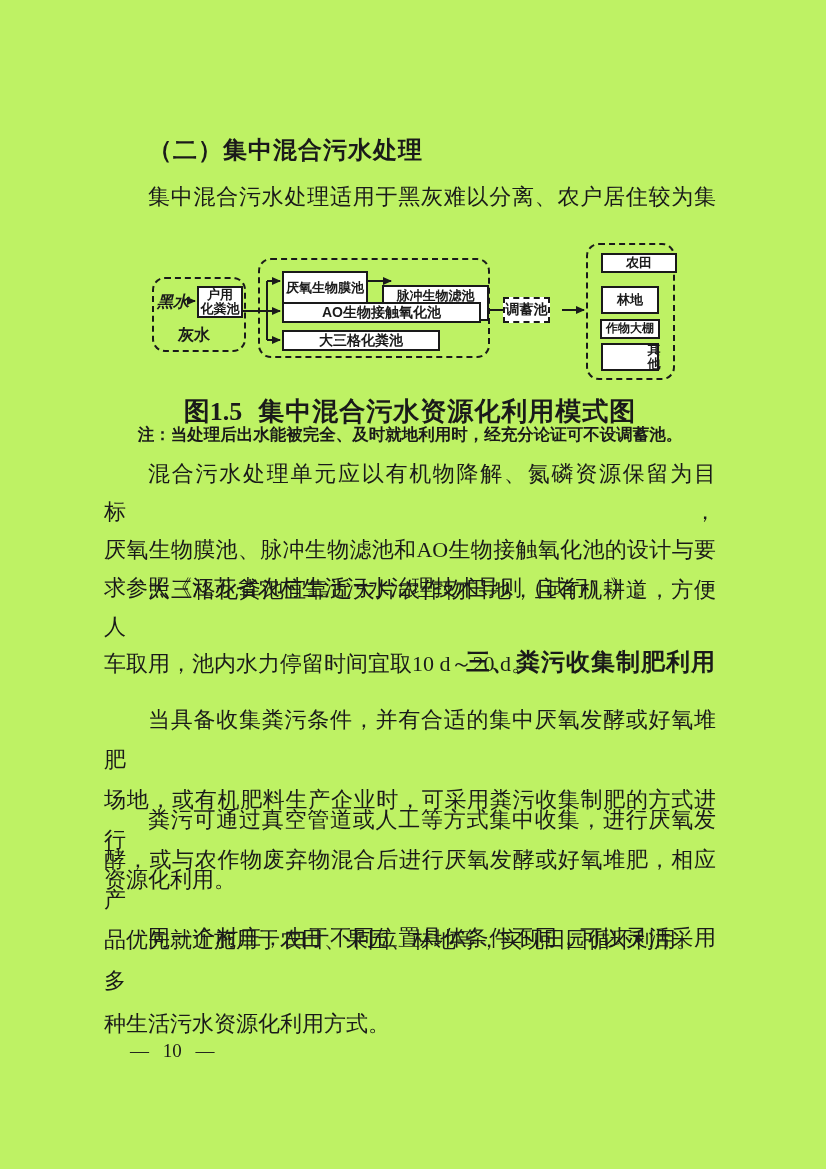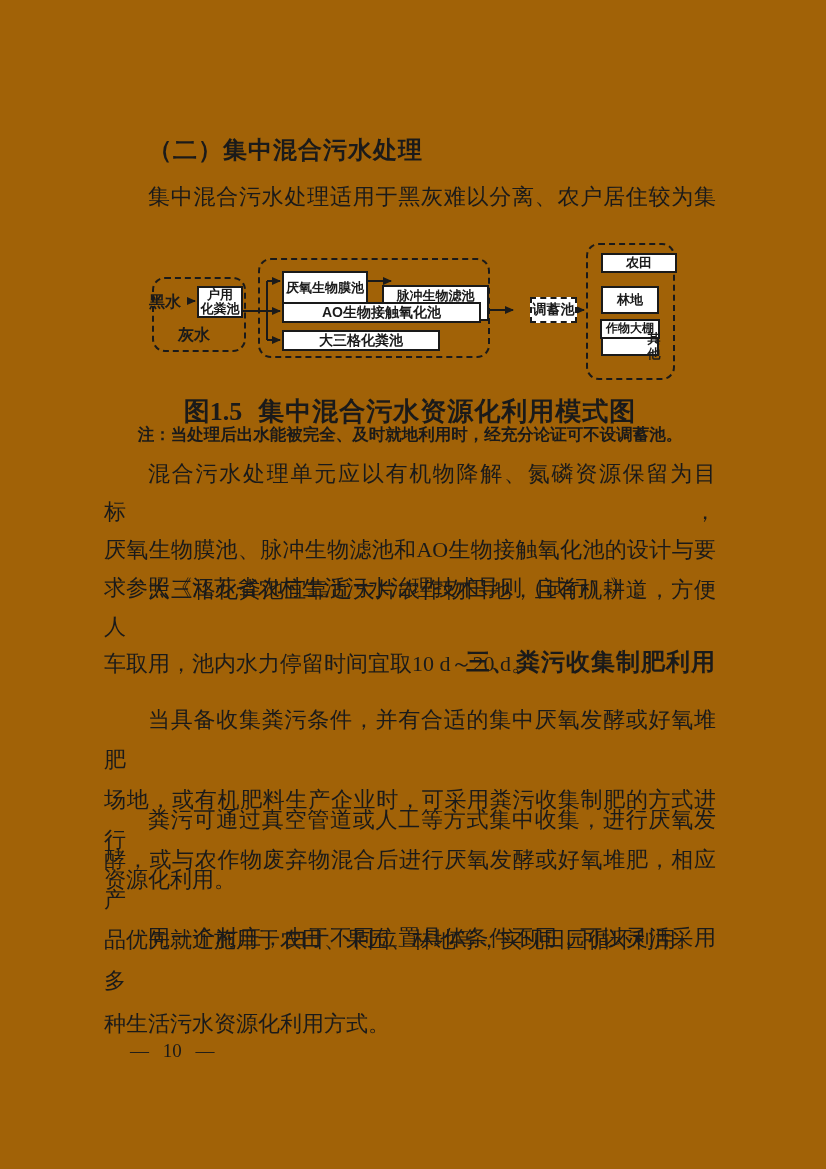"（二）集中混合污水处理" .page { background: #a16207 -> #bef264 }
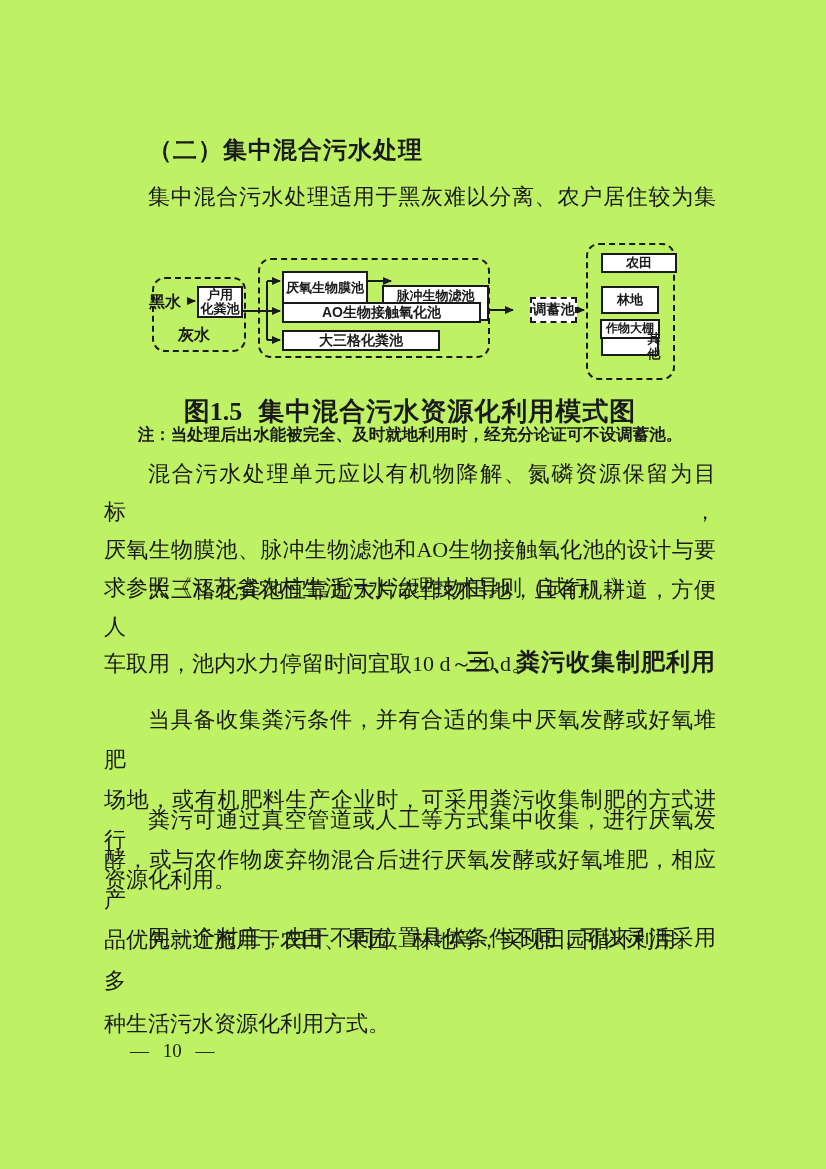"黑水" #node-black-water { font-style: none -> italic; left: 4px -> 12px }
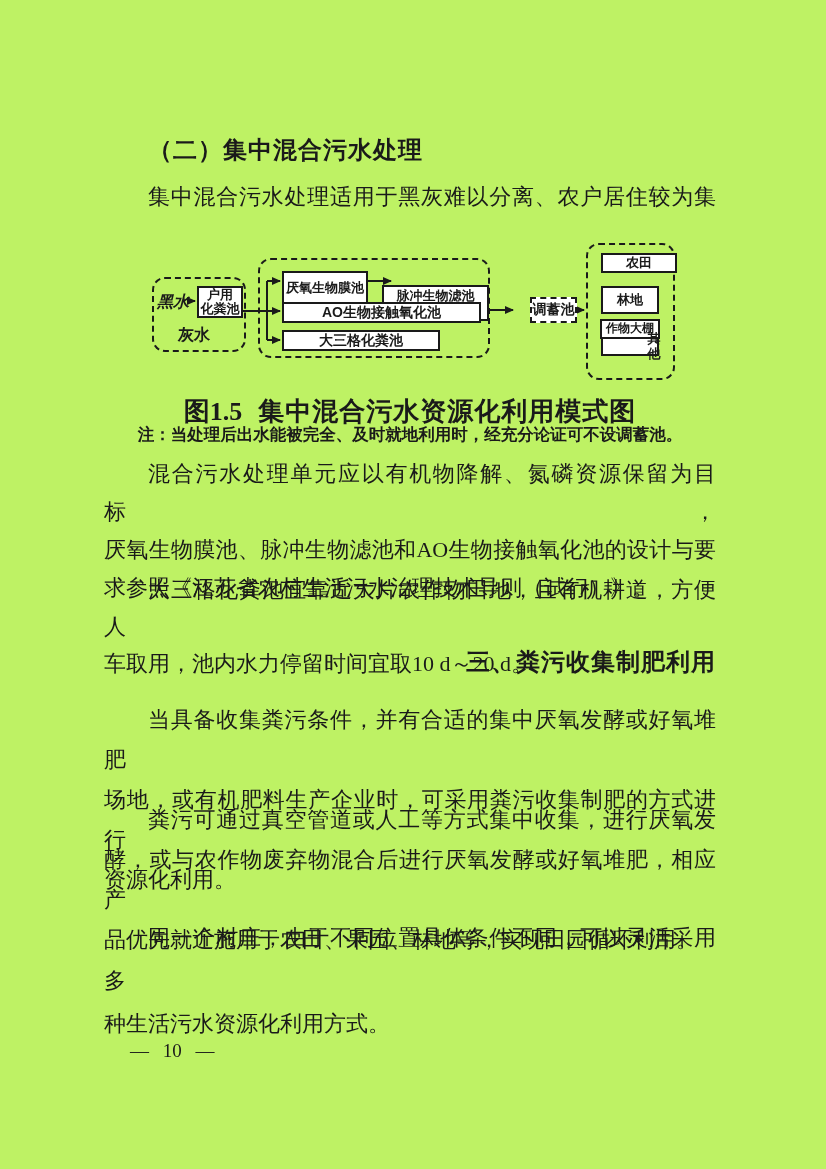"调蓄池" #node-storage { left: 385px -> 358px }
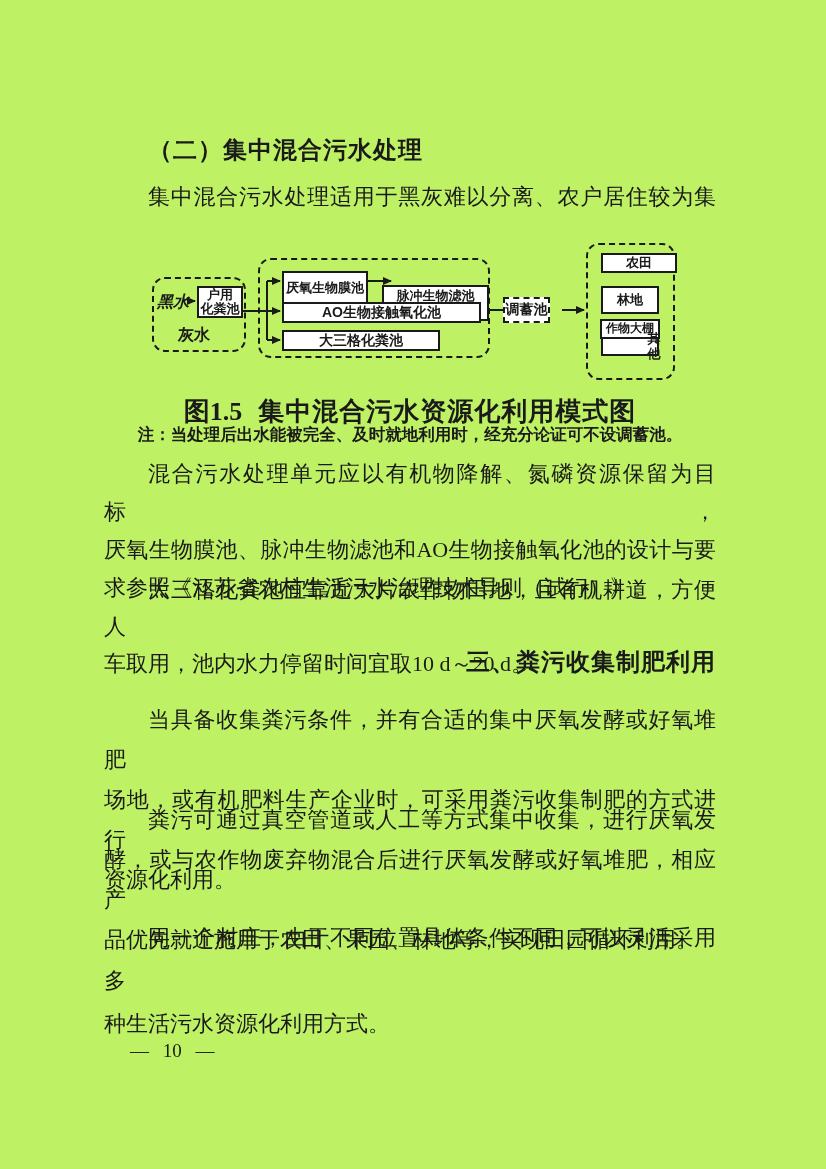"其他" #node-other { height: 19px -> 28px; top: 97px -> 103px }
